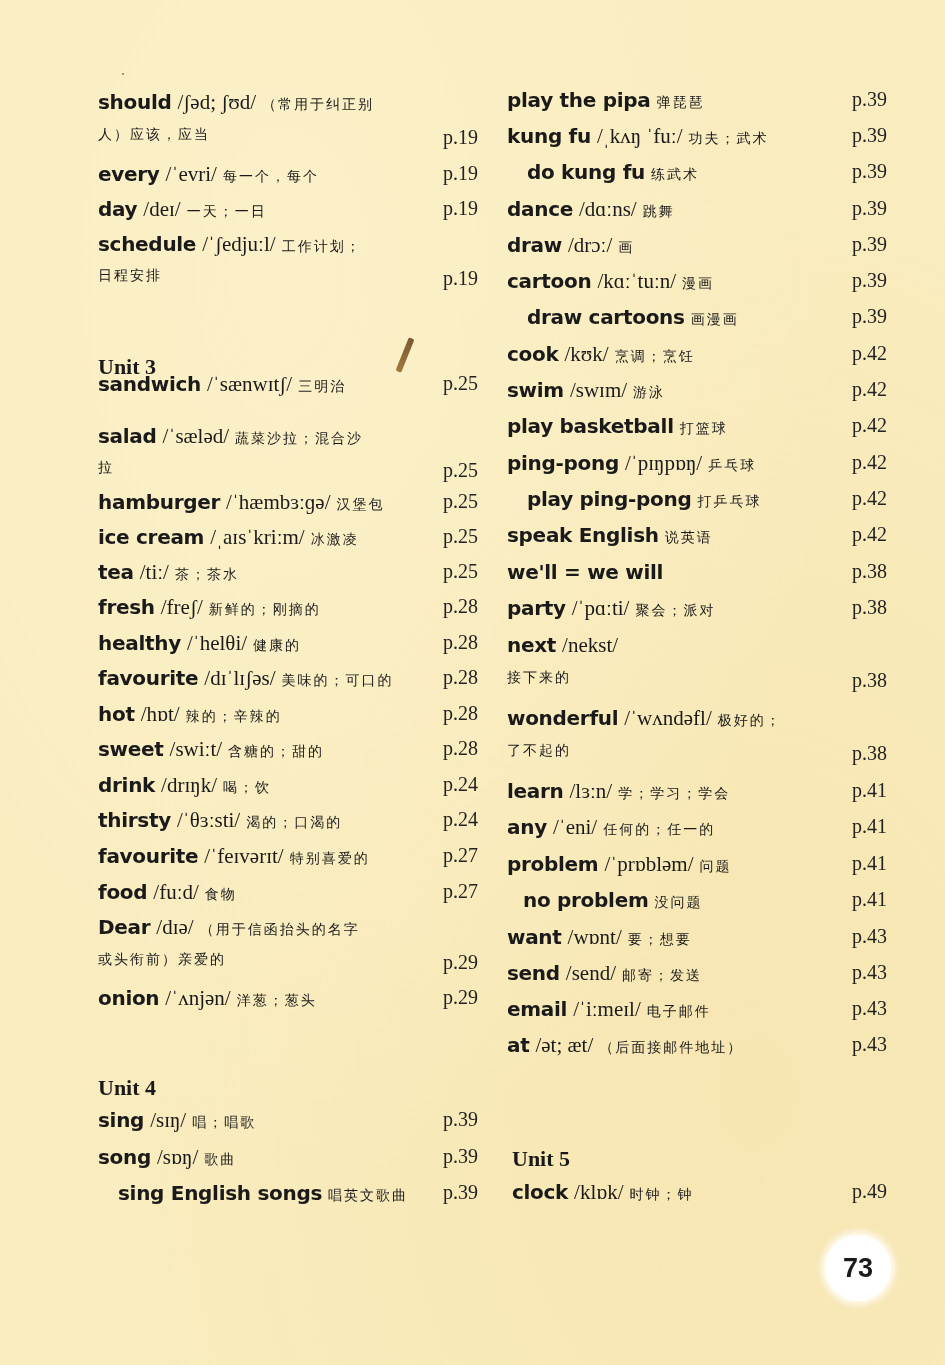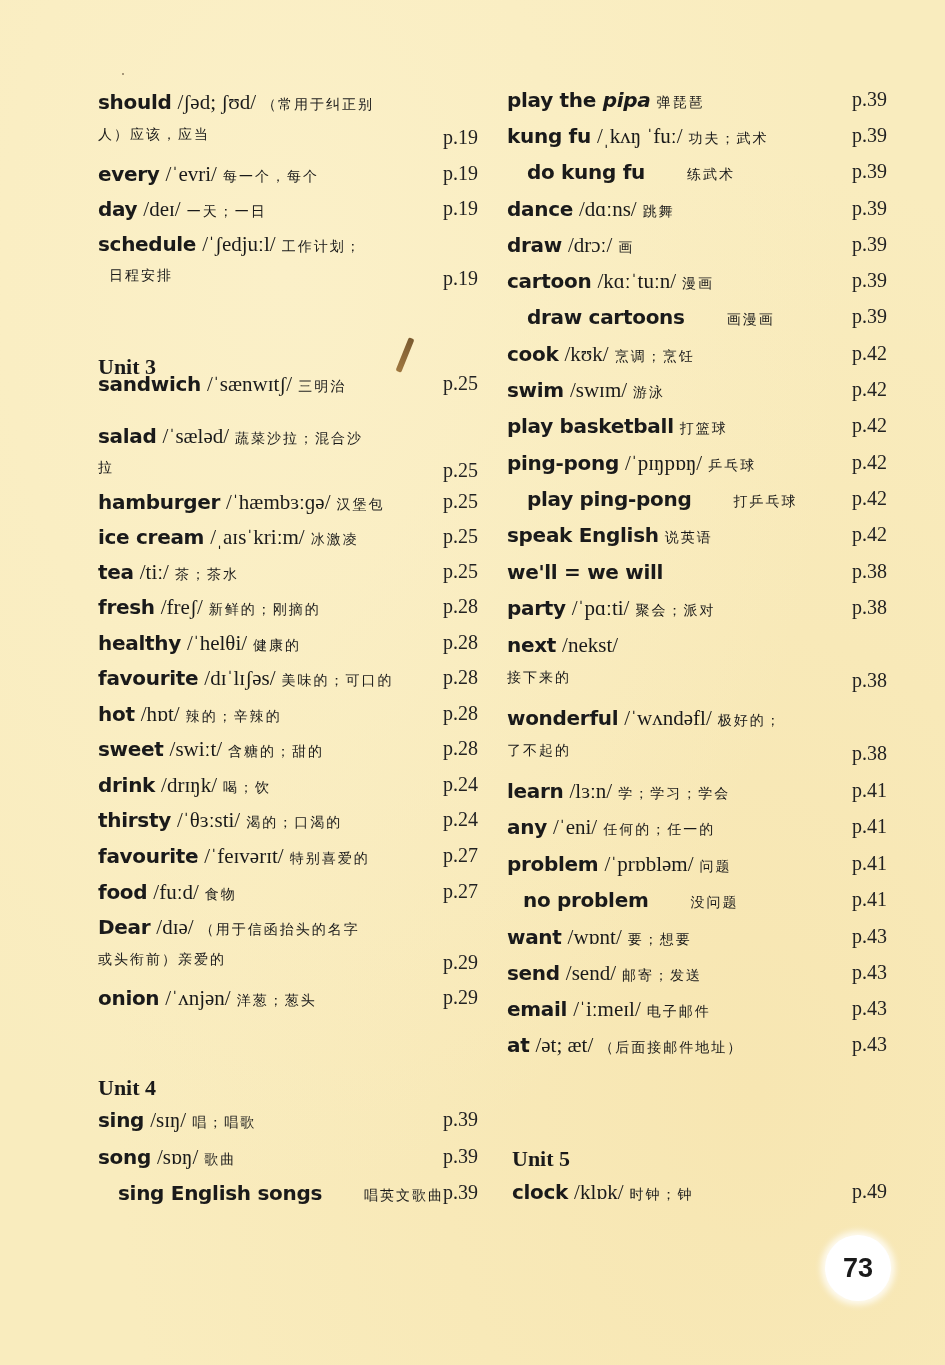"pipa" span { font-style: italic -> none }
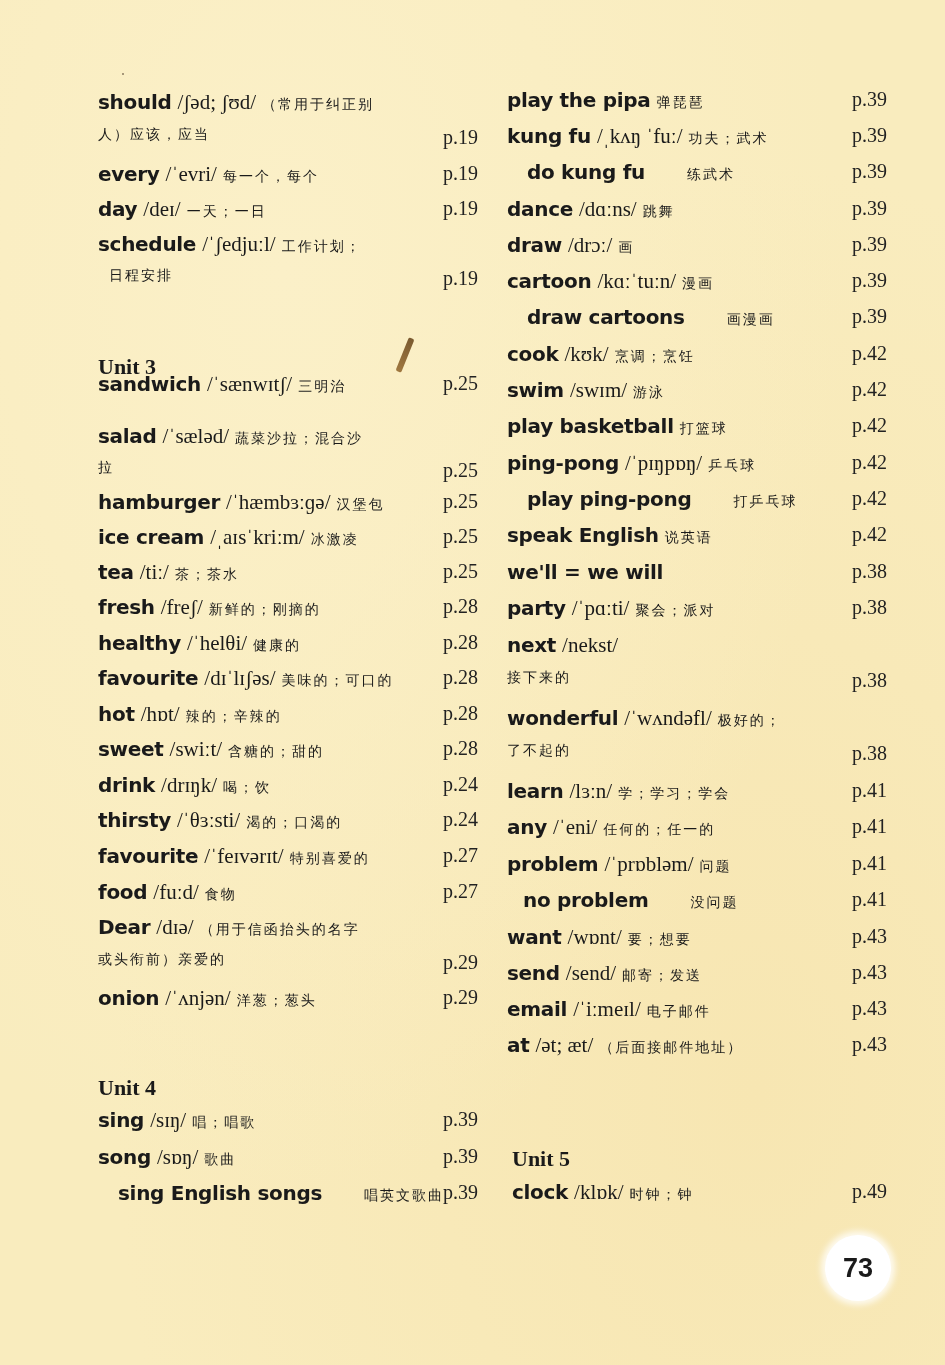"do kung fu" .entry.indent { gap: 36px -> none }
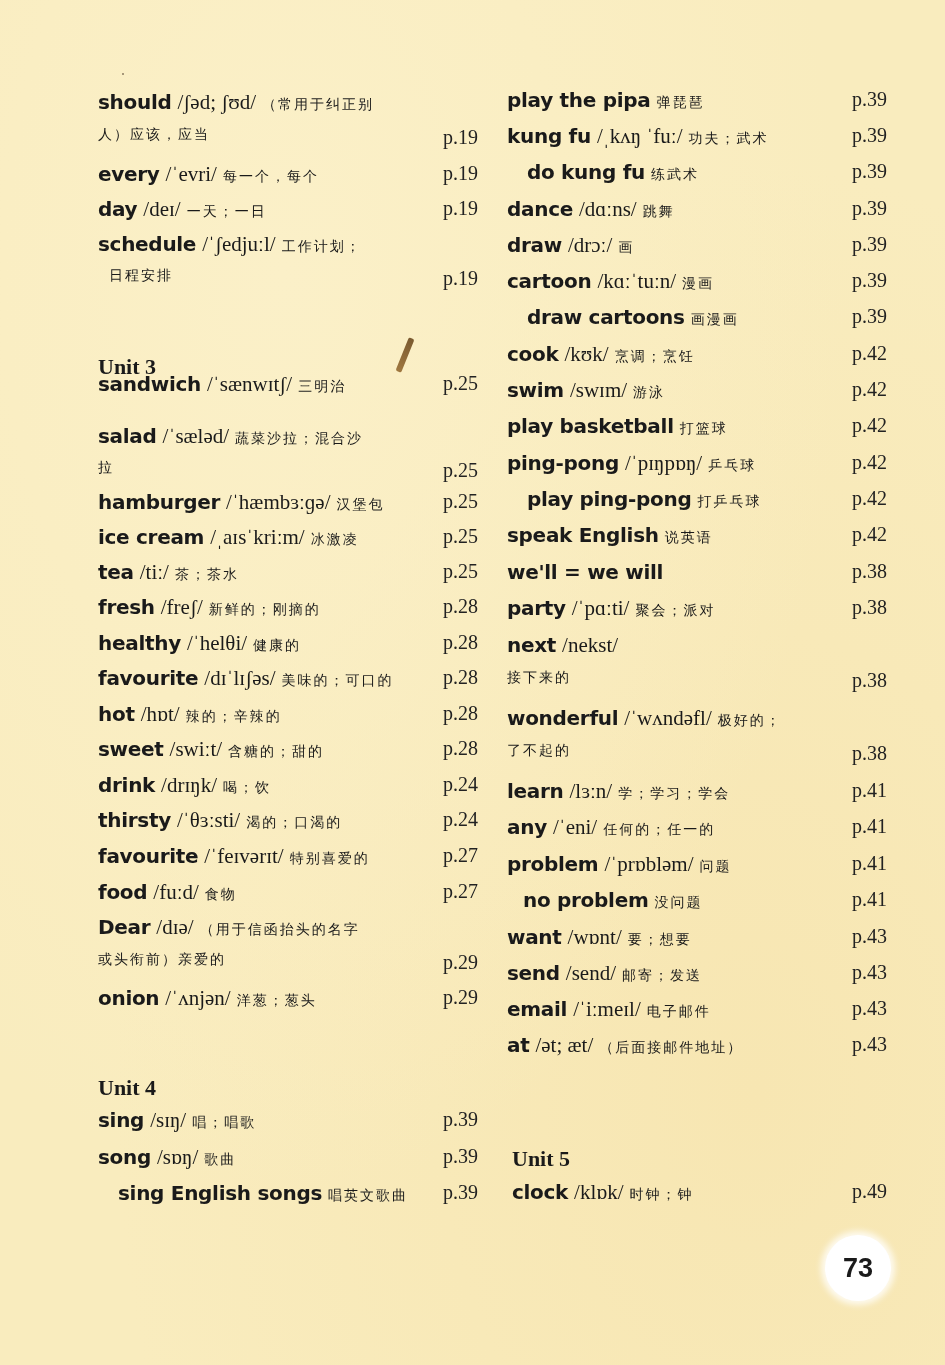"日程安排" span.cn { margin-left: 11px -> 0 }
